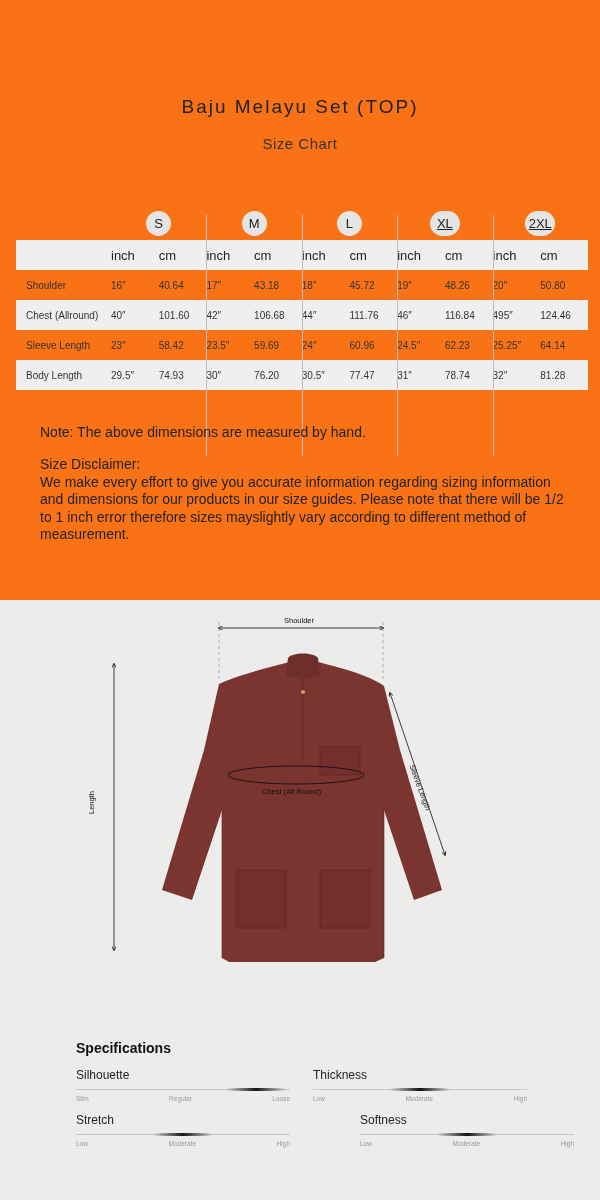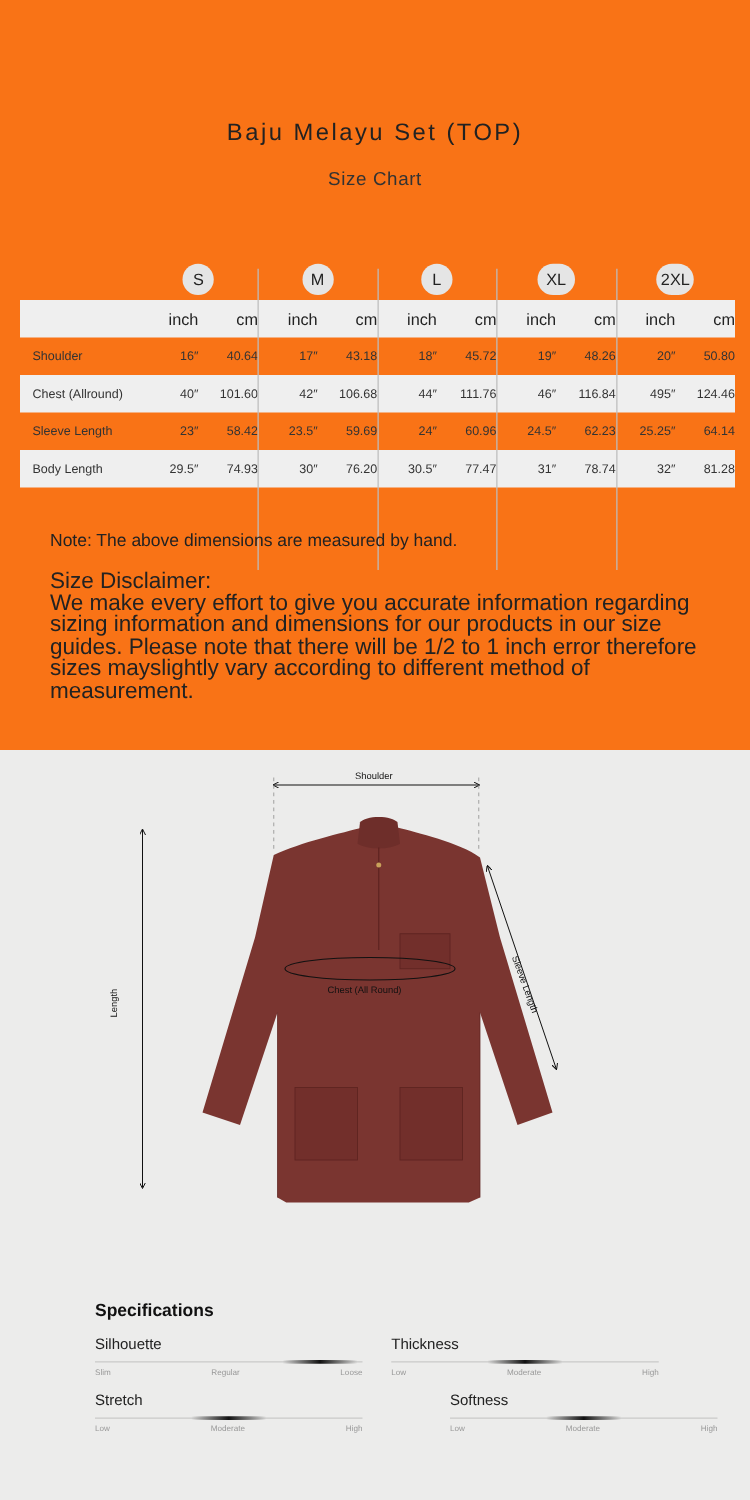"XL" .size-badge.wide { text-decoration: none -> underline }
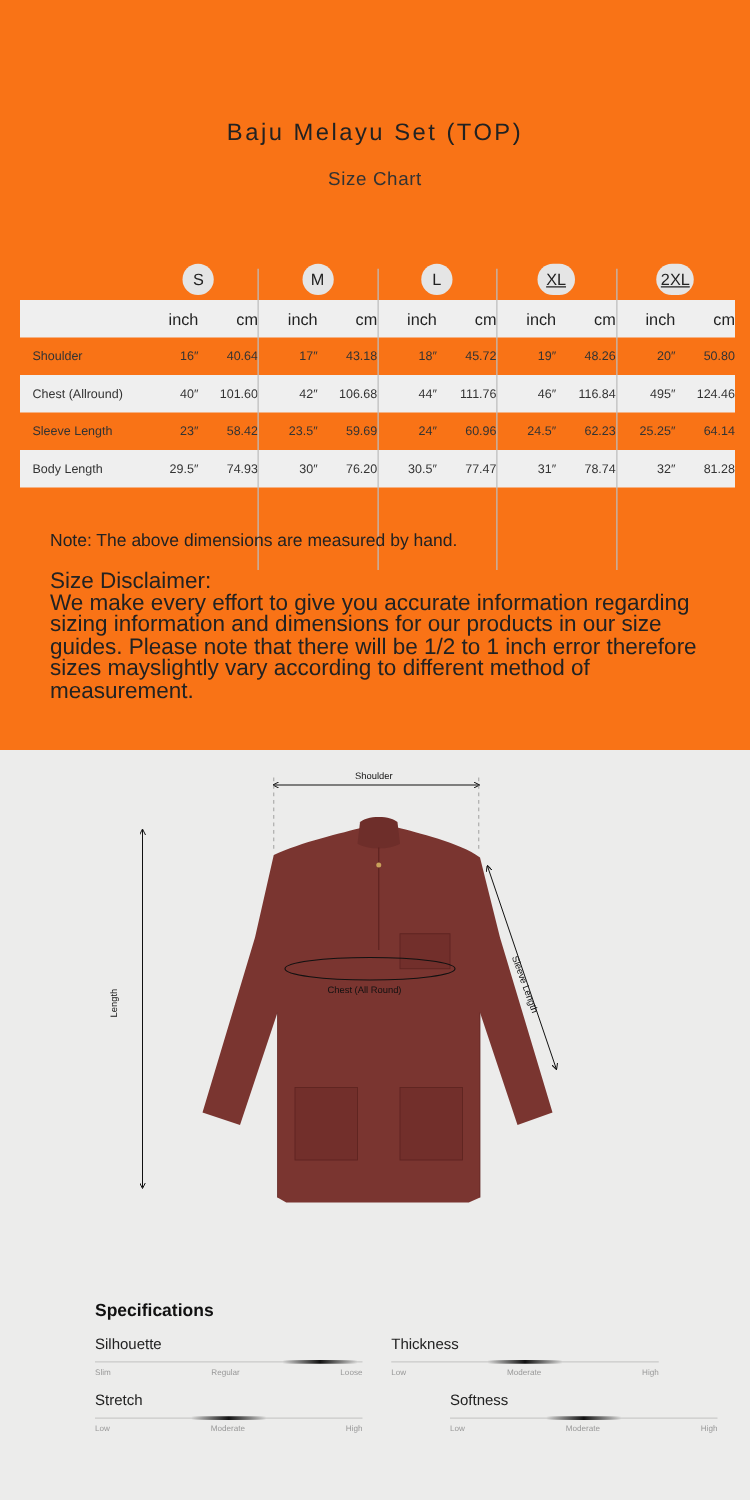"inch" .t-row .pair span { text-align: right -> left }
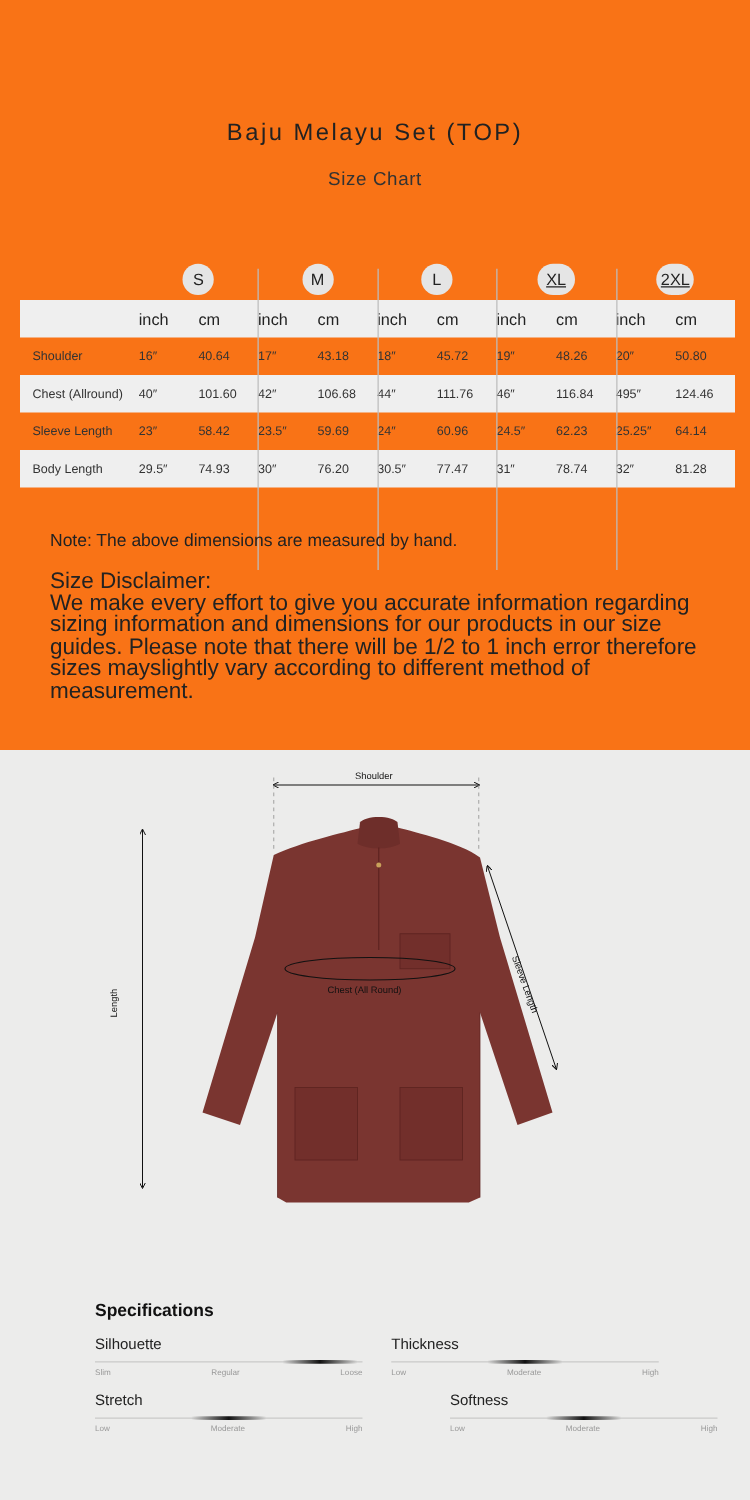"Size Disclaimer:" .disclaimer { font-size: 18px -> 14px }
